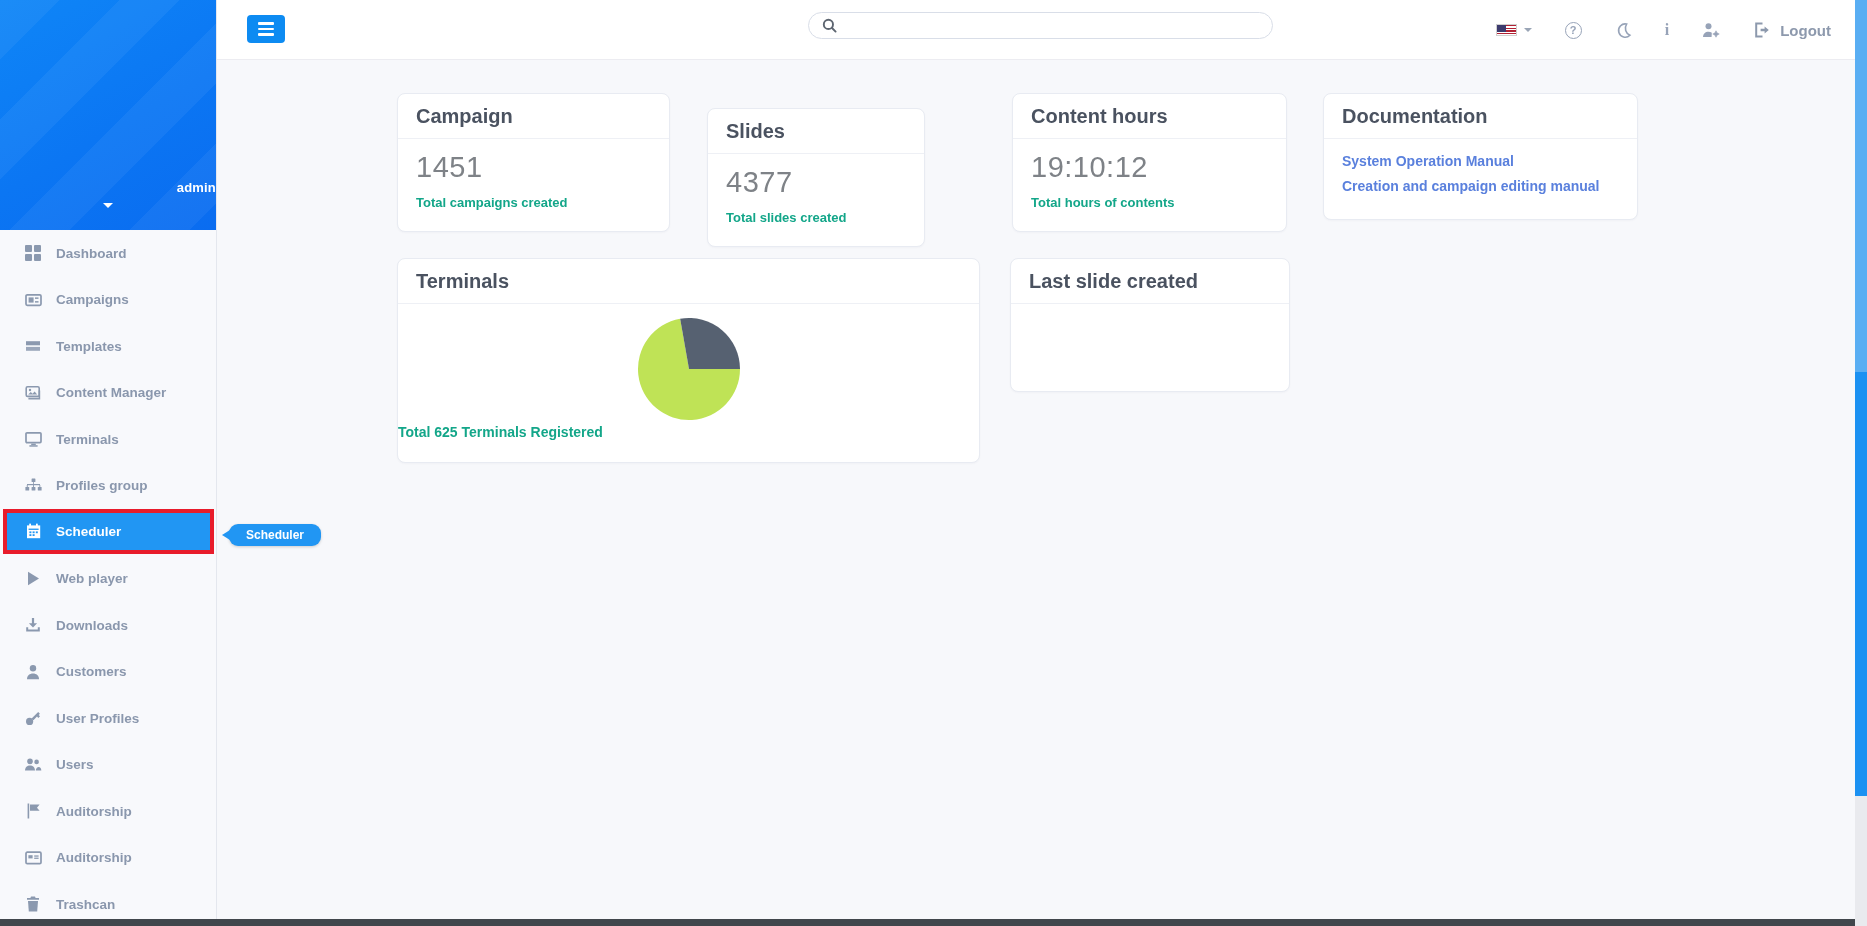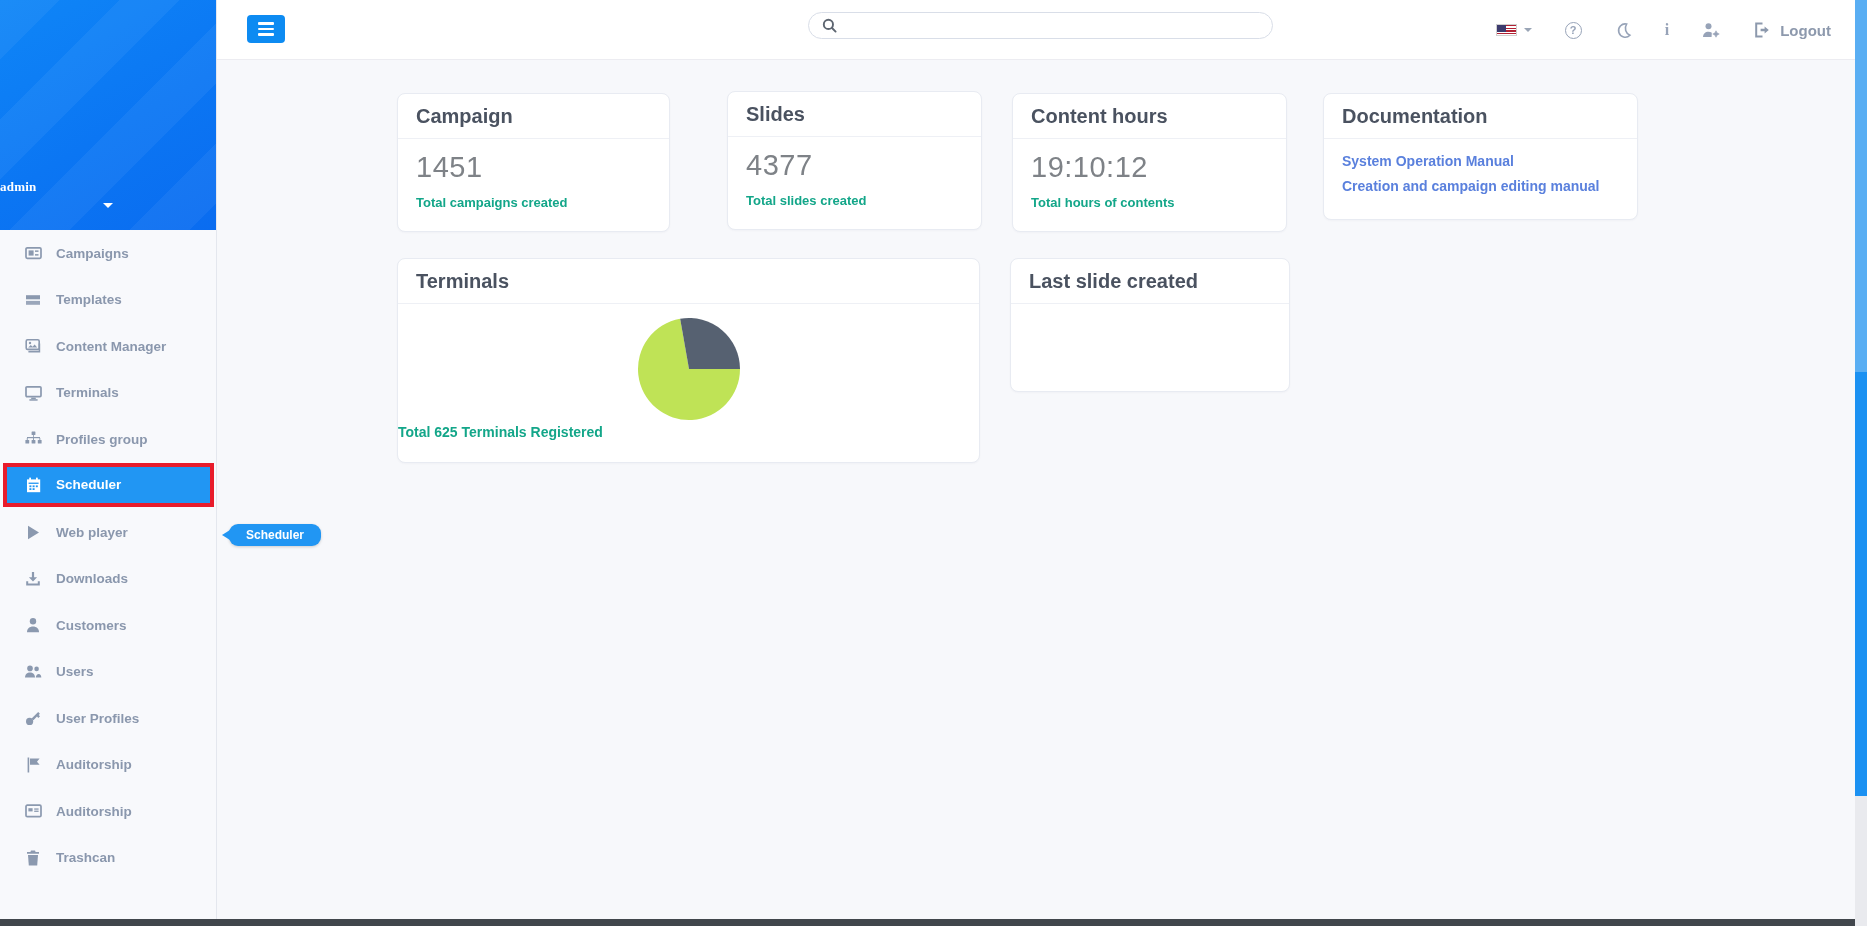"Slides" #card-slides { margin-left: 20px -> none; top: 91px -> 108px; width: 255px -> 218px }
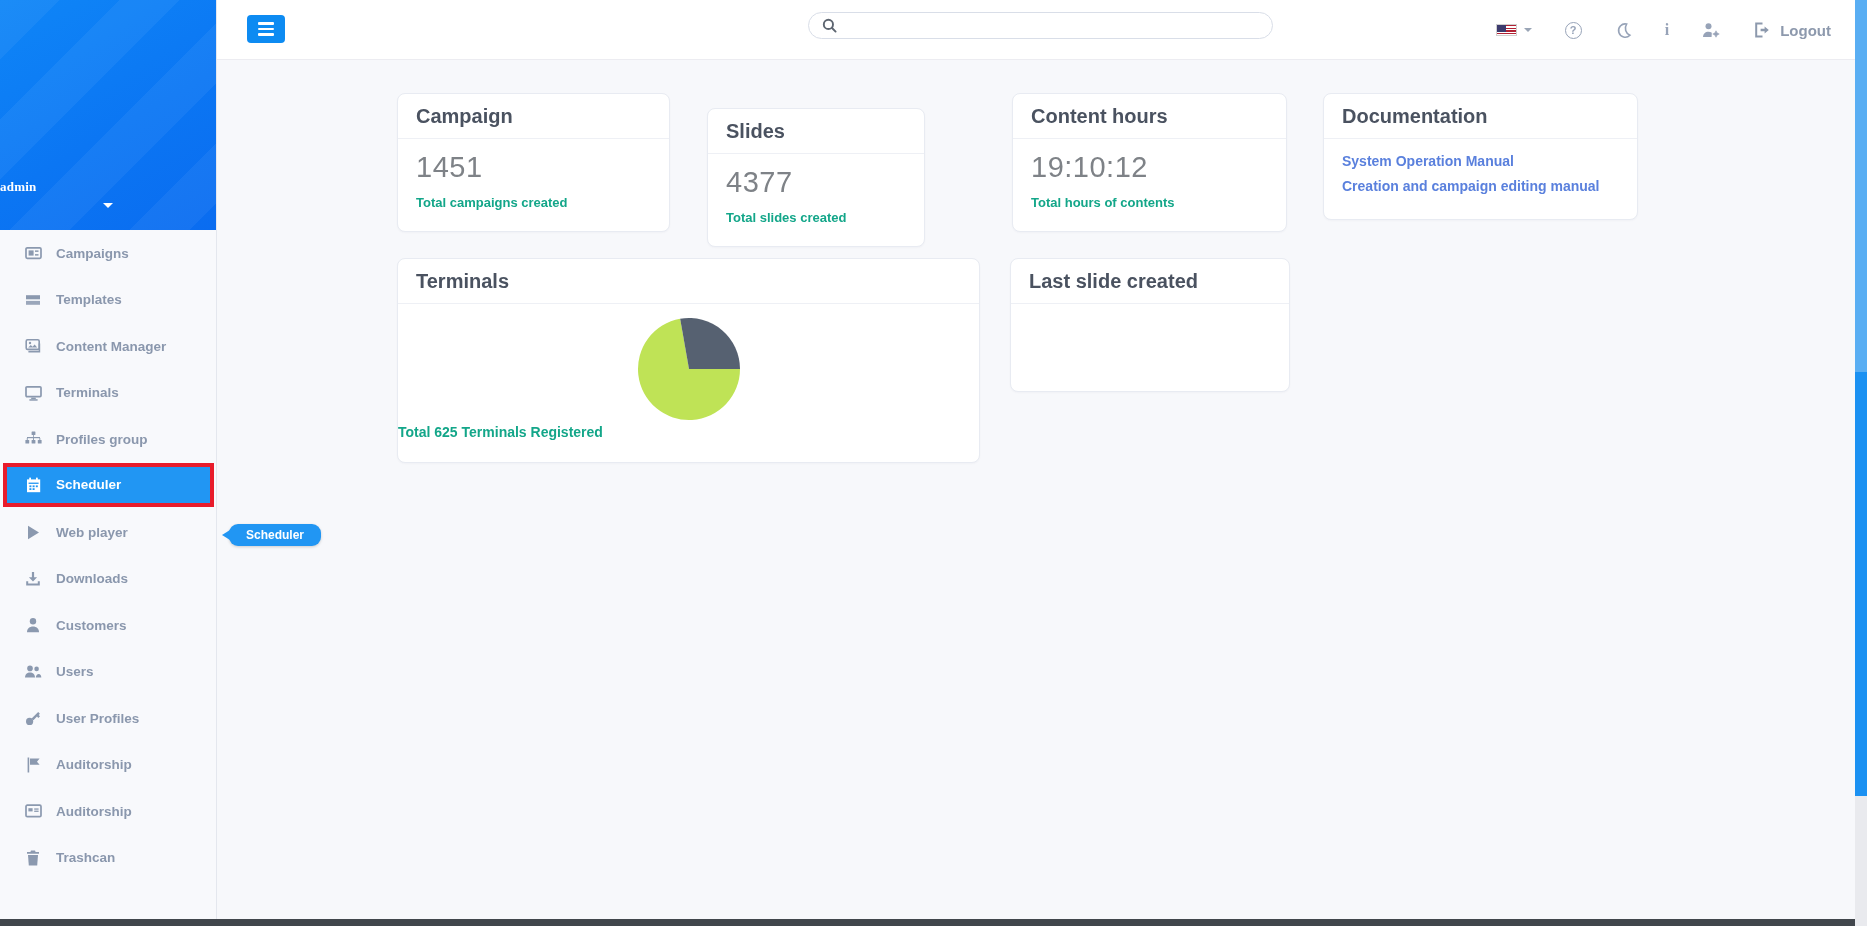"admin" .admin-block { font-family: Liberation Serif, serif -> none; text-align: left -> right }
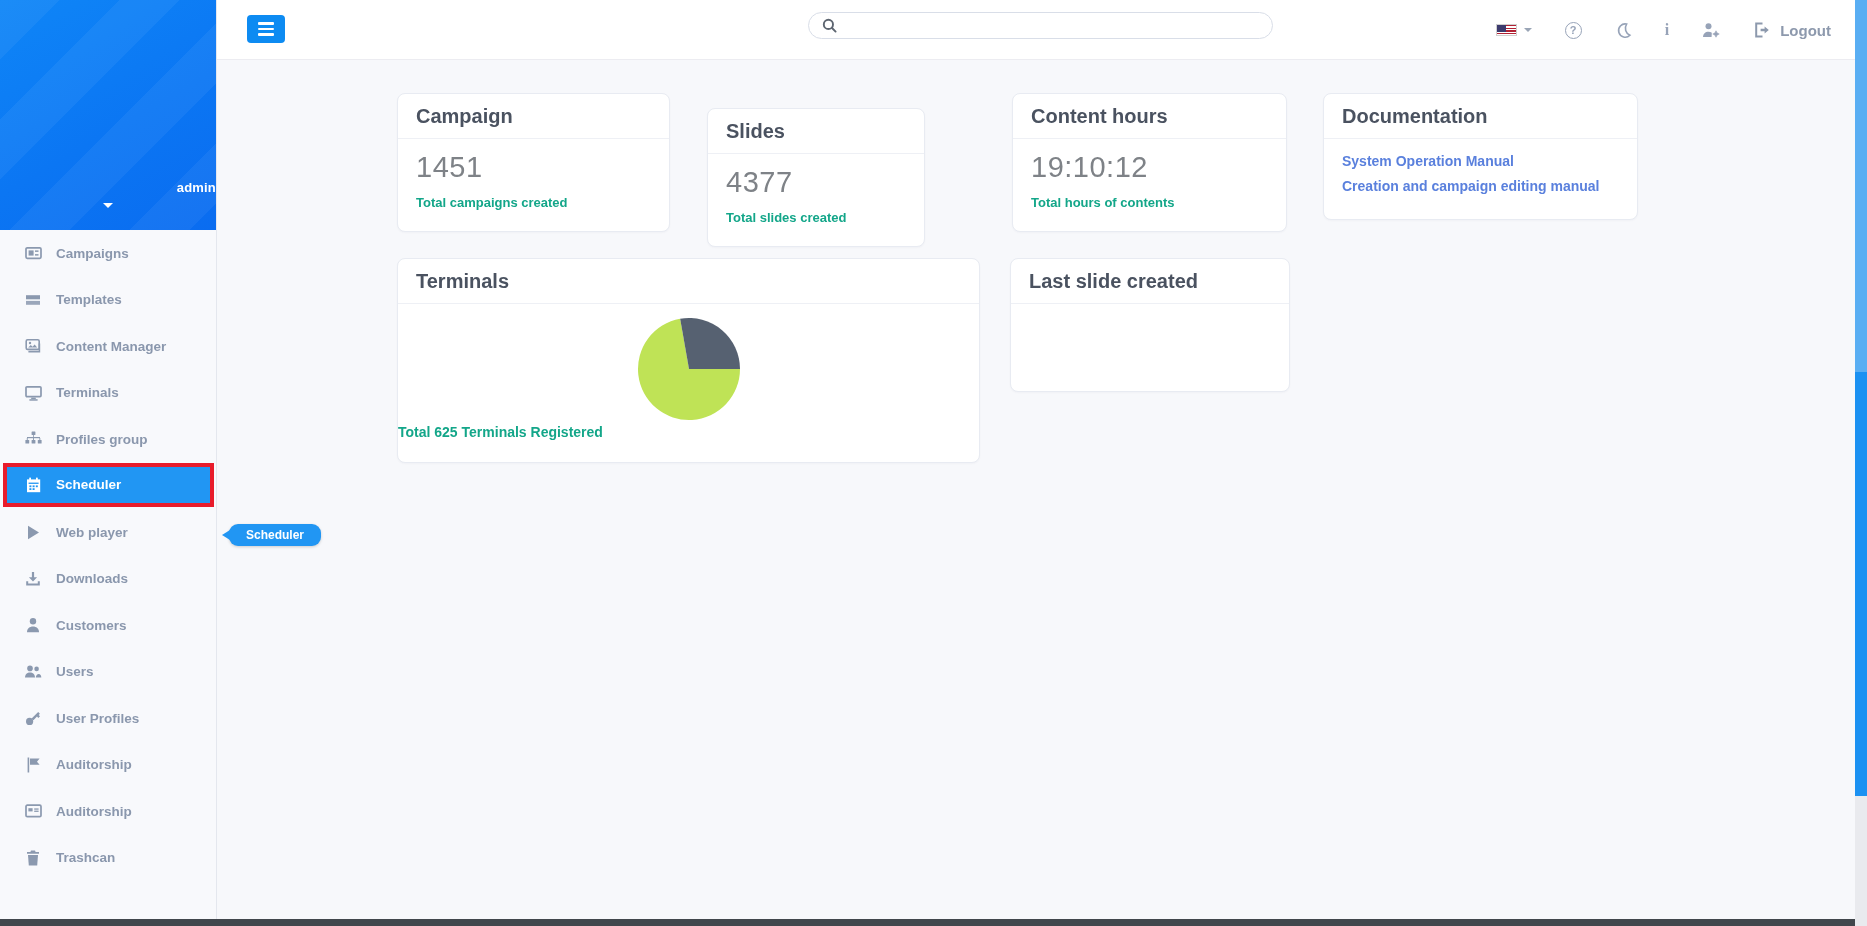"Dashboard" div.nav-item { html: none -> <div> <span> <svg> <rect></rect> <rect></rect> <rect></rect> <rect></rect> </svg> </span> <span>Dashboard</span> </div> }
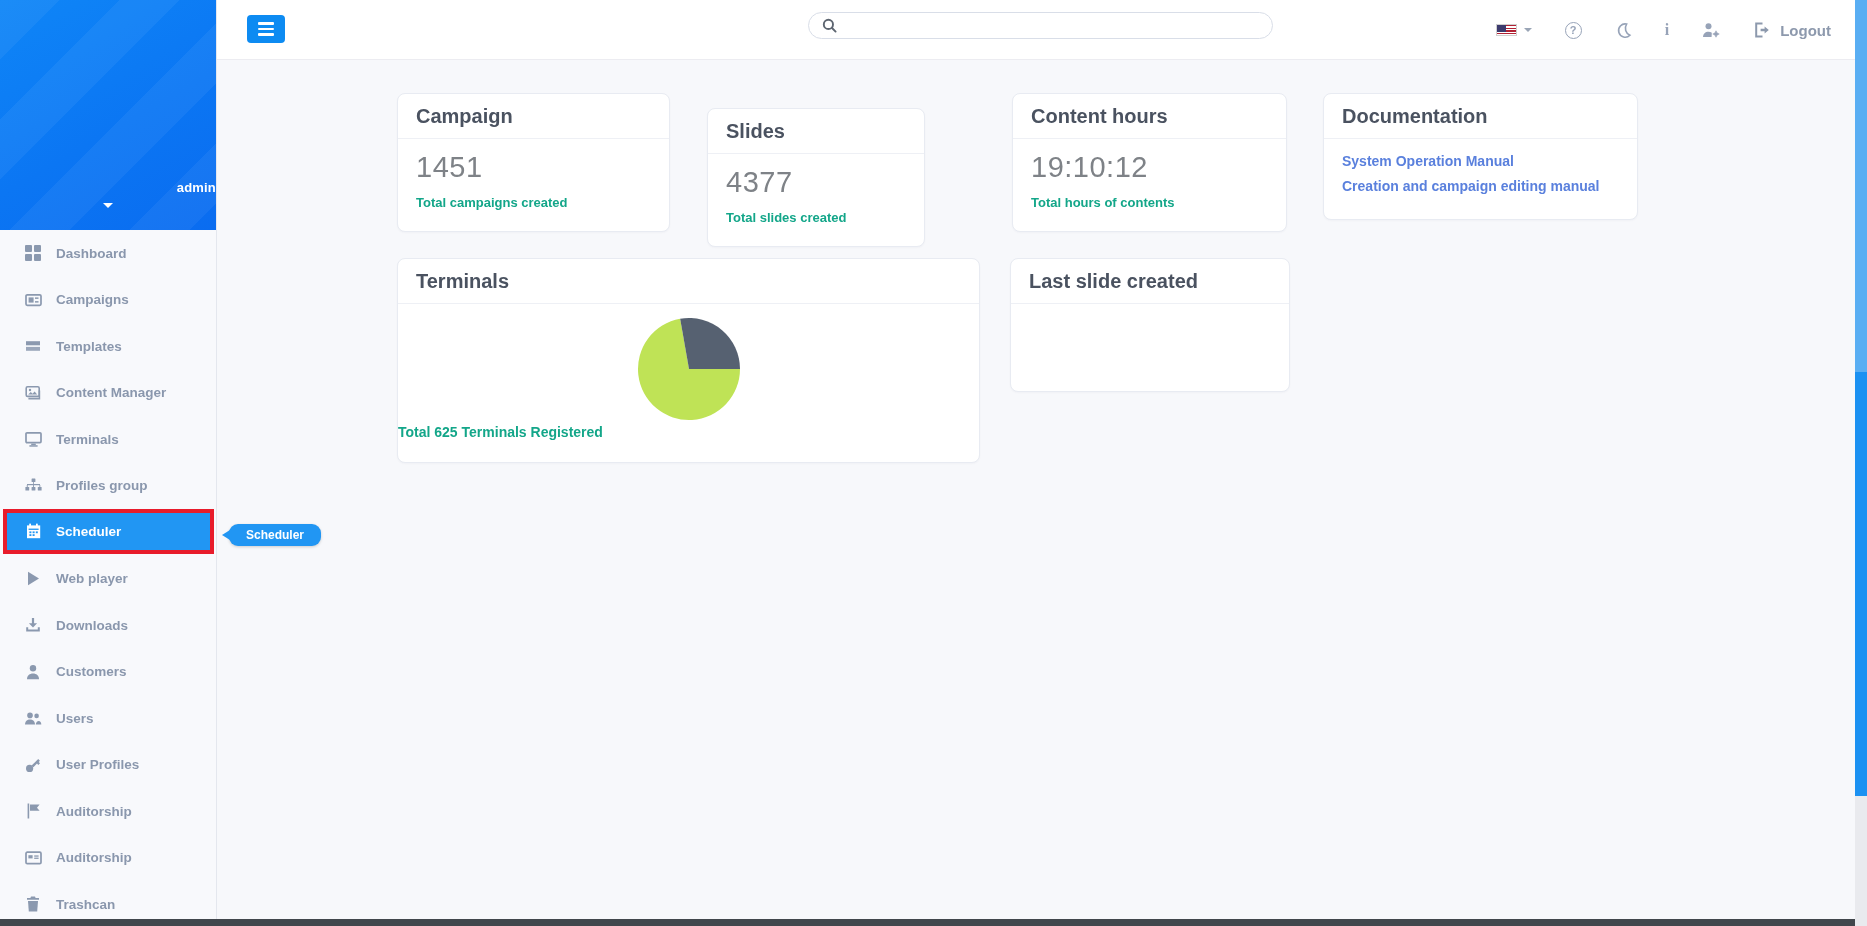"Users" div.nav-item { order: before "User Profiles" -> after "User Profiles" }
